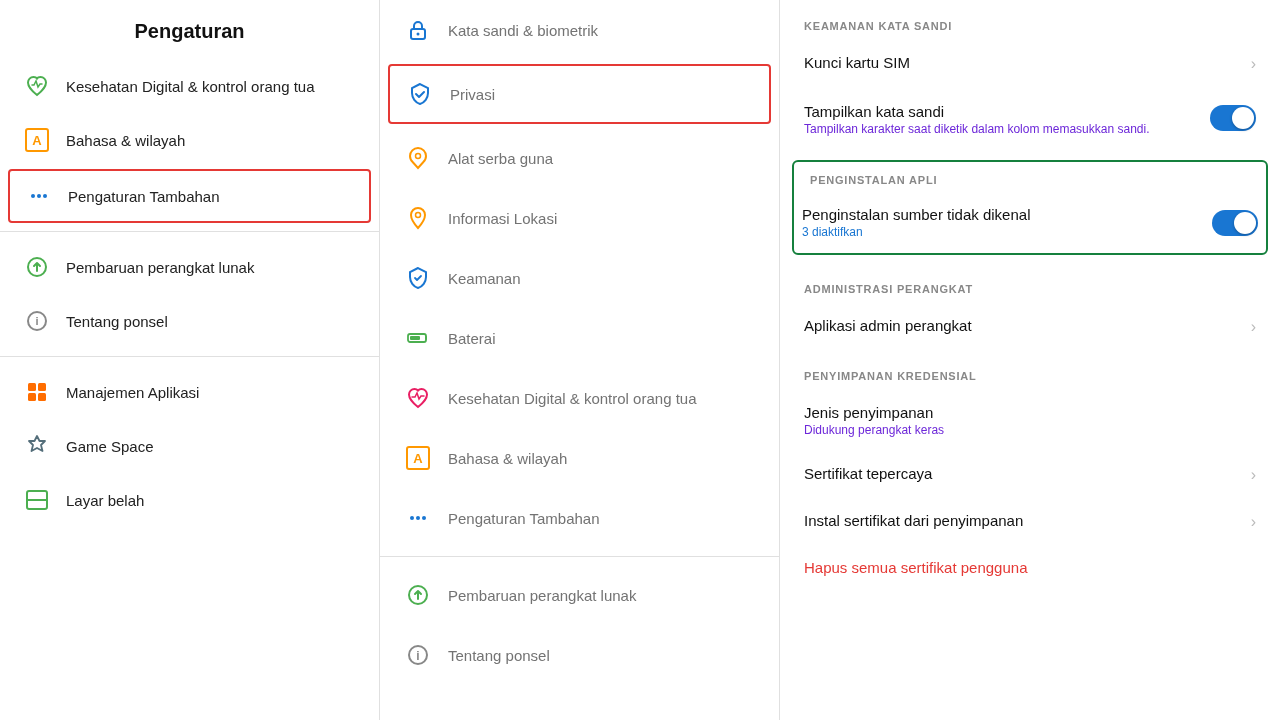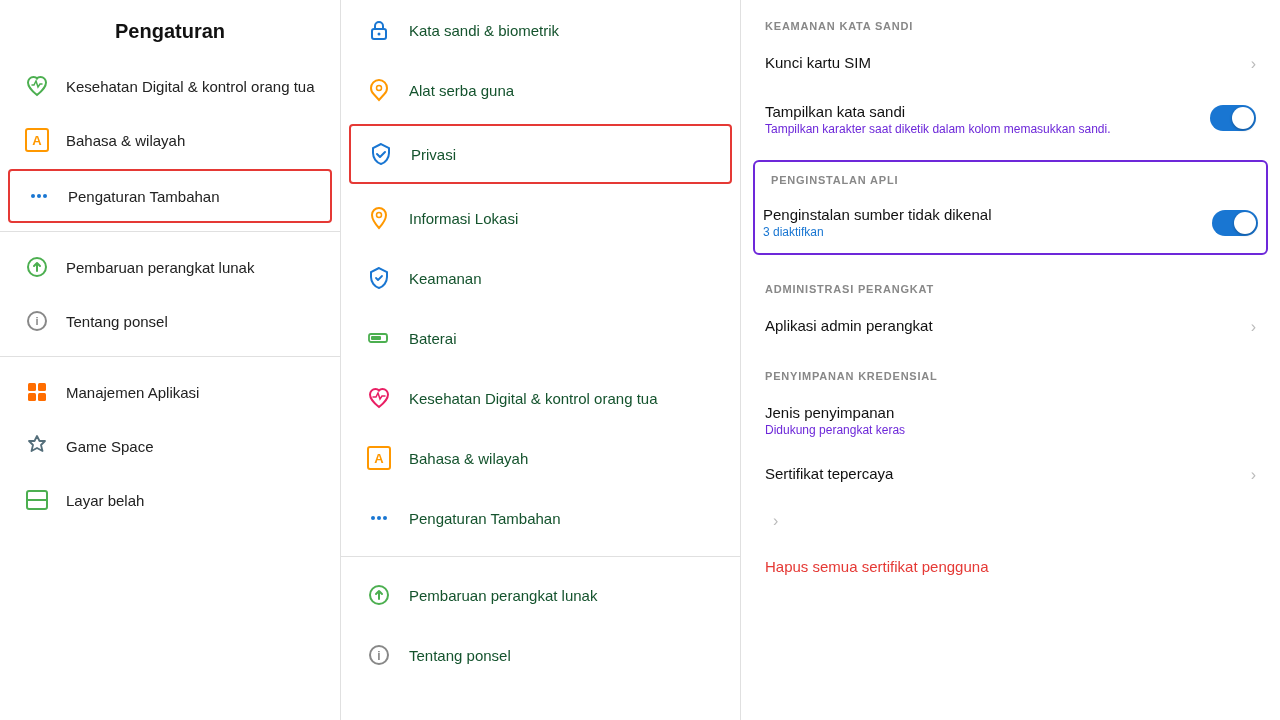"Pengaturan" .left-panel { width: 341px -> 380px }
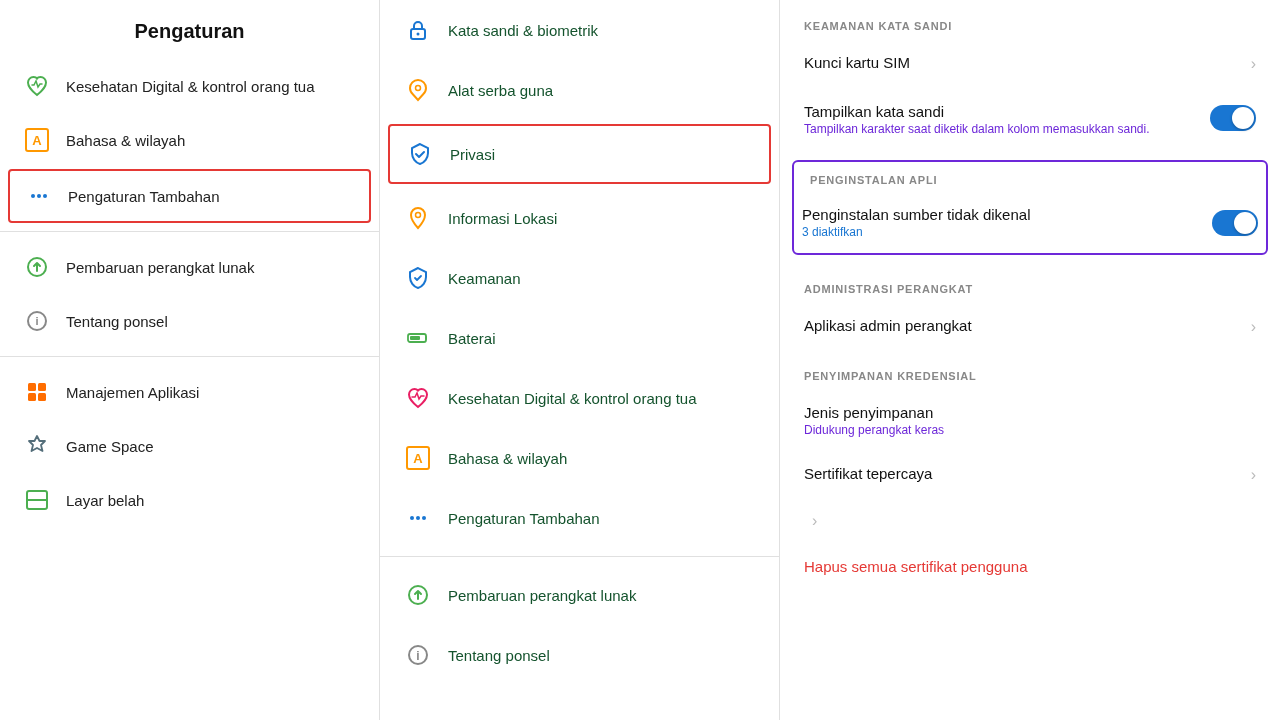"Kata sandi & biometrik" .mid-item .label { color: #14532d -> #737373 }
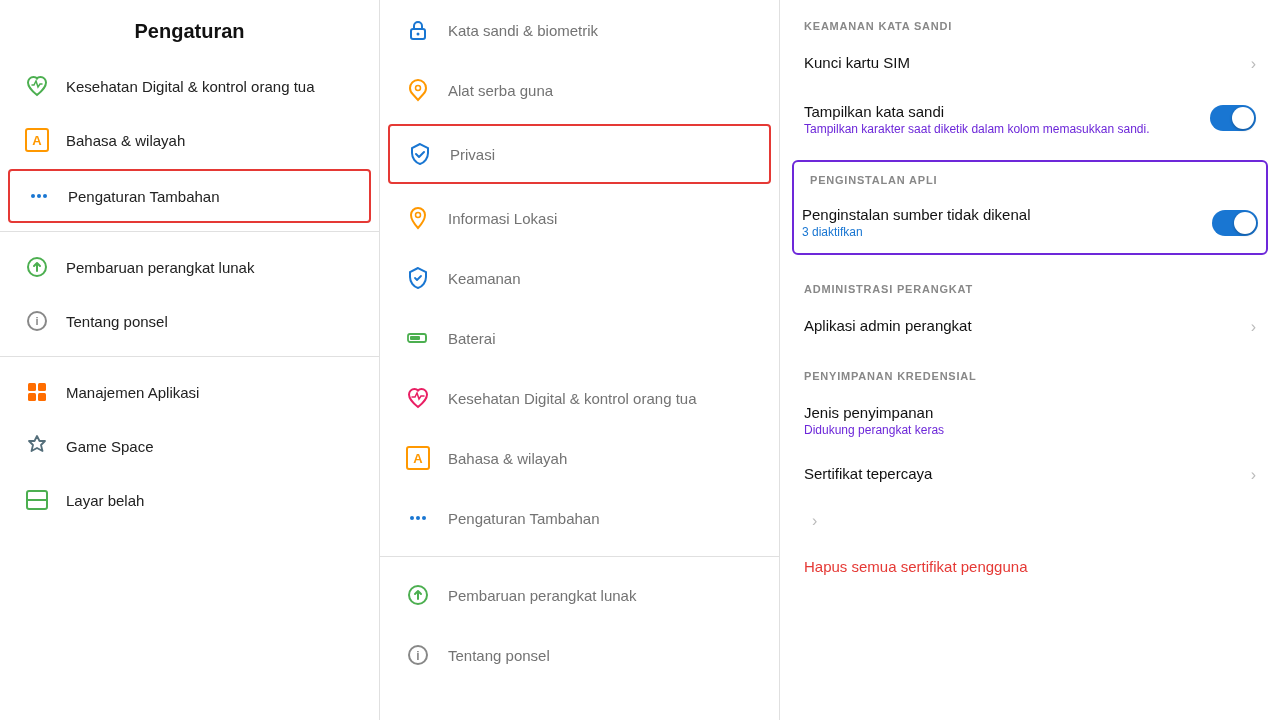"Alat serba guna" div.mid-item { order: before "Privasi" -> after "Privasi" }
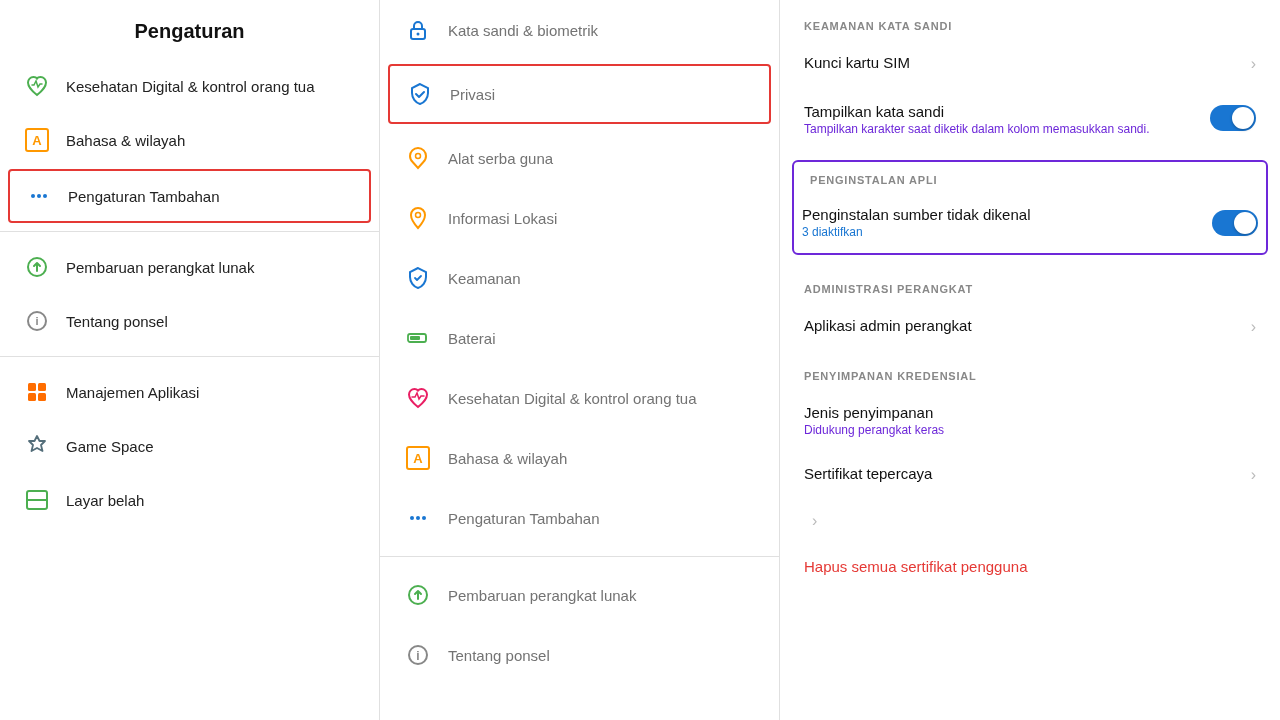"PENGINSTALAN APLI" .section-box { border: 2px solid #6d28d9 -> 2px solid #15803d }
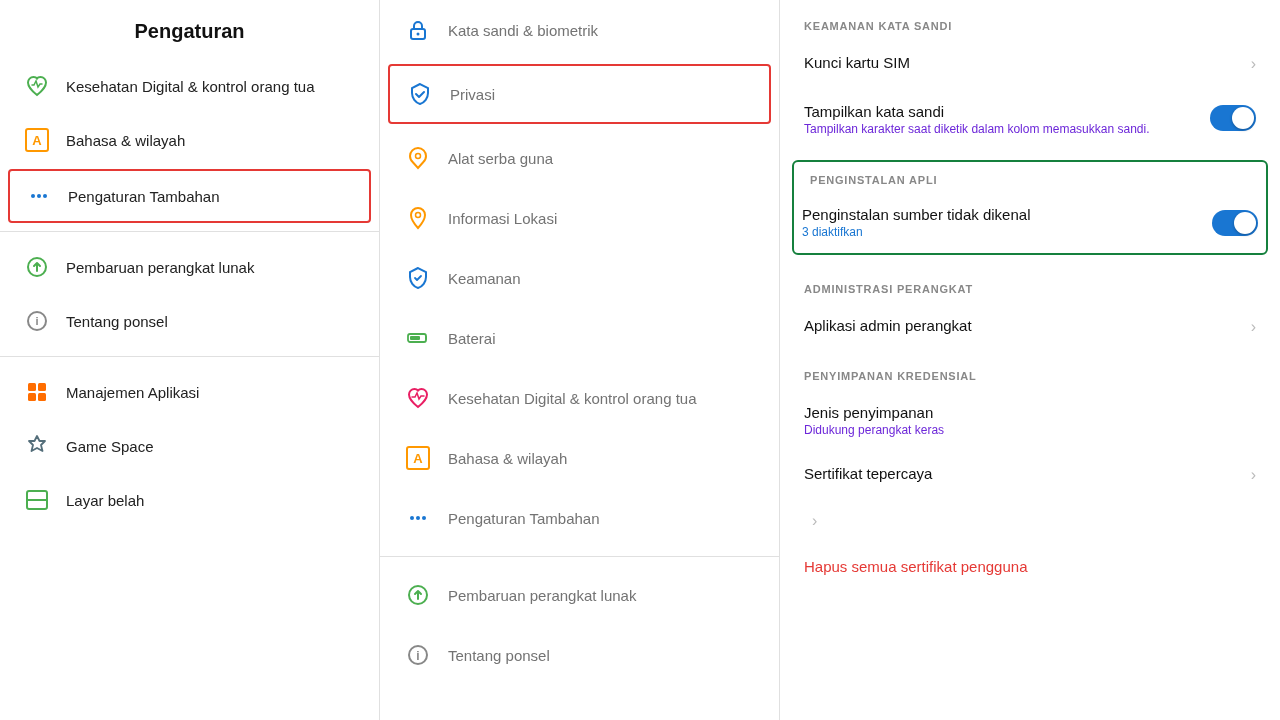"Instal sertifikat dari penyimpanan" div.right-item-left { html: none -> <div> <div>Instal sertifikat dari penyimpanan</div> </div> }
